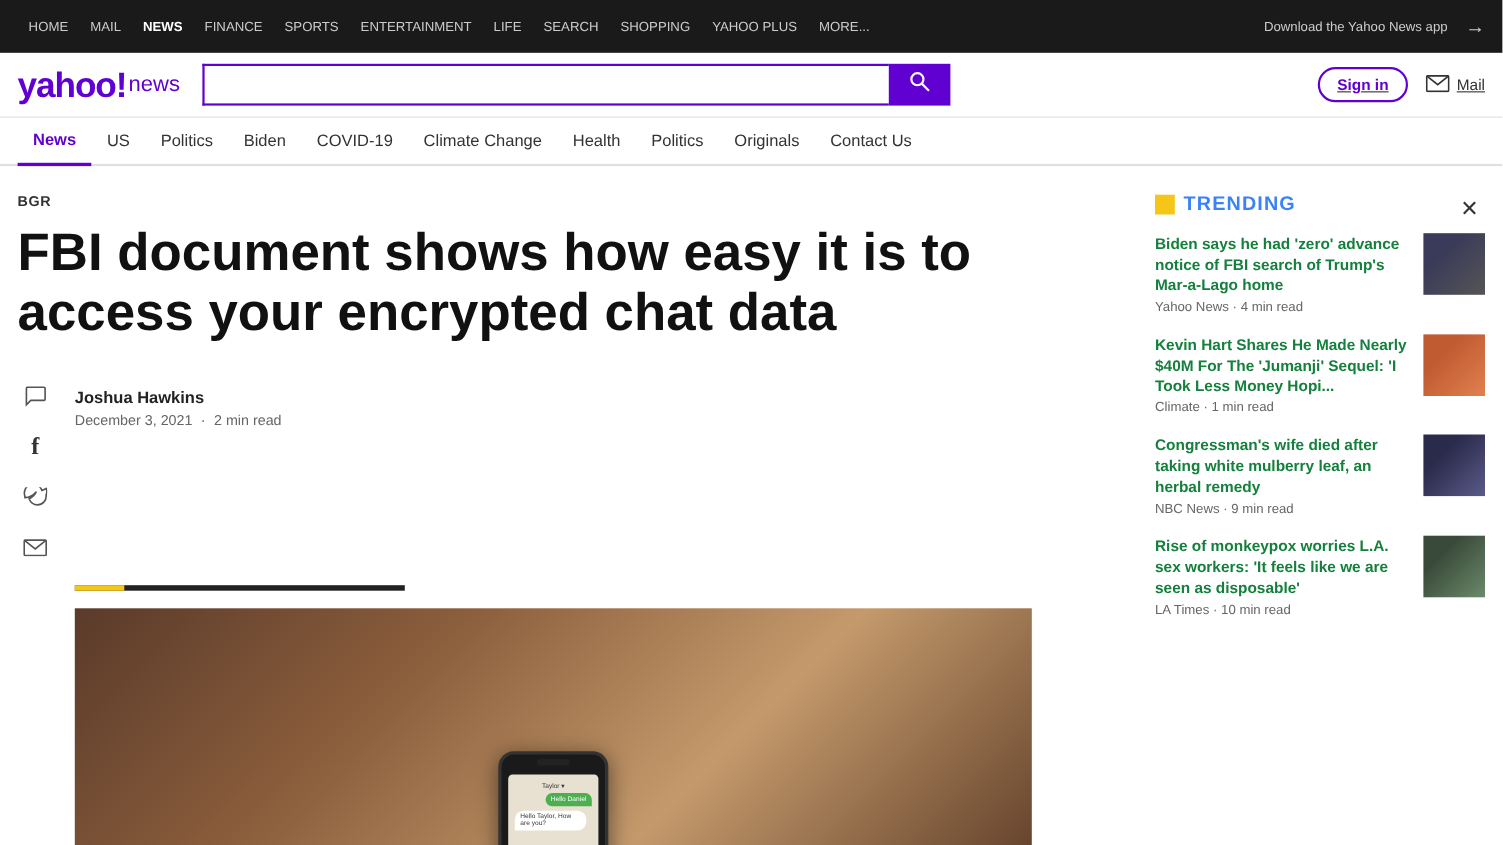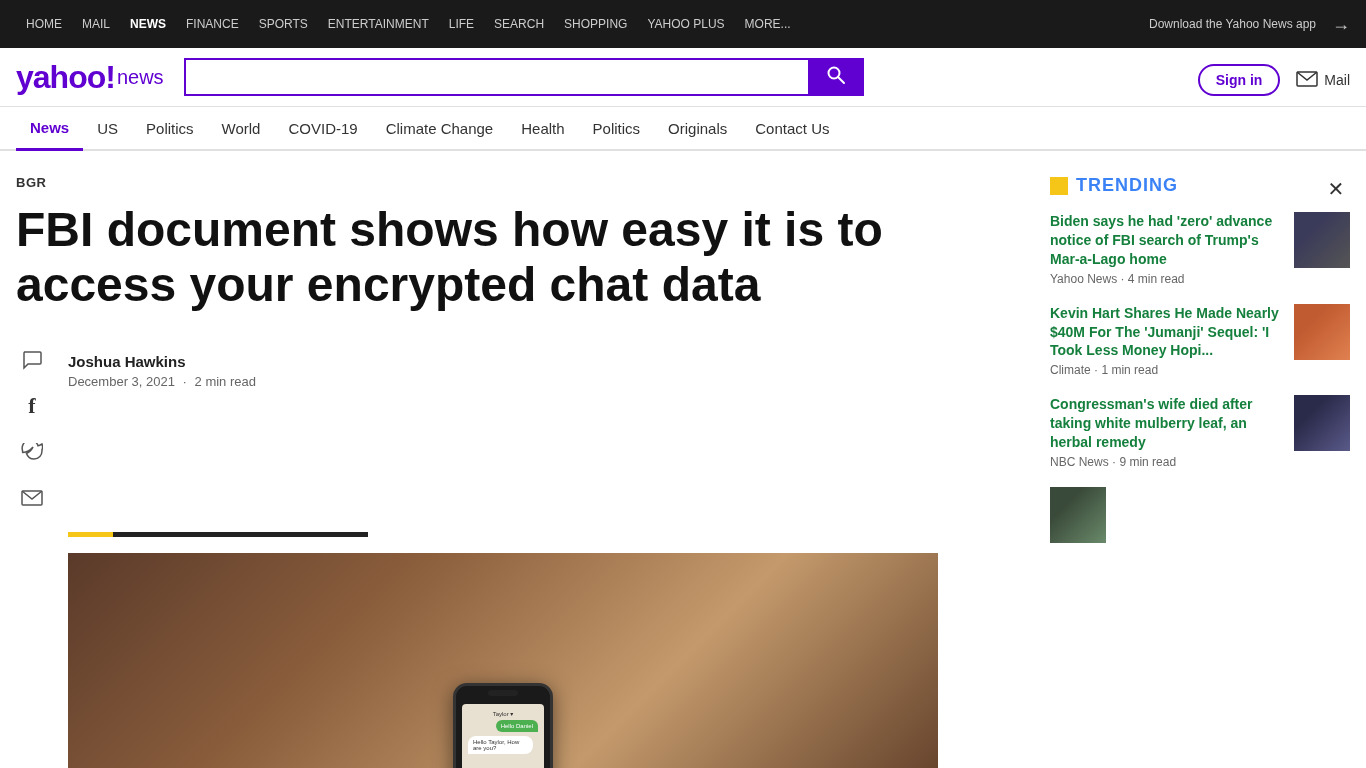"yahoo!" .header { align-items: flex-end -> center }
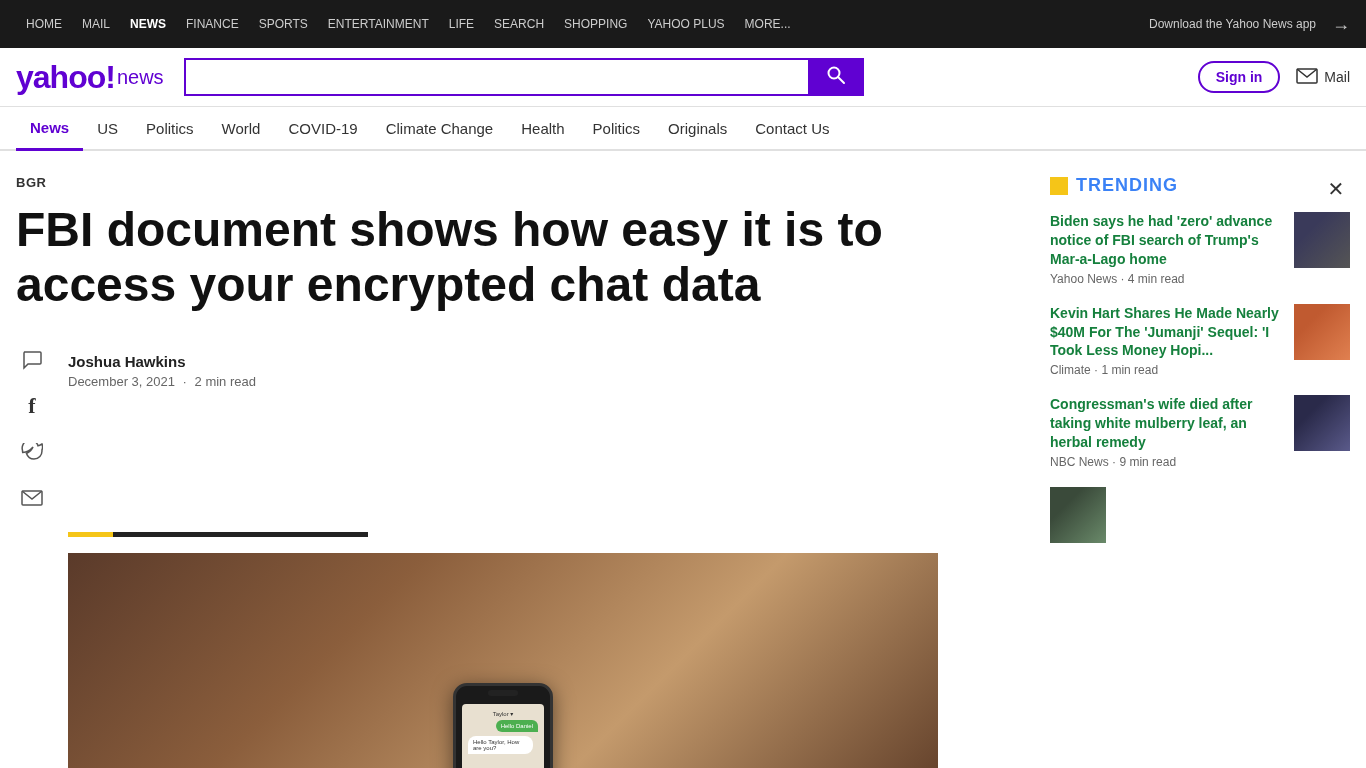"Sign in" .header-right { text-decoration: none -> underline }
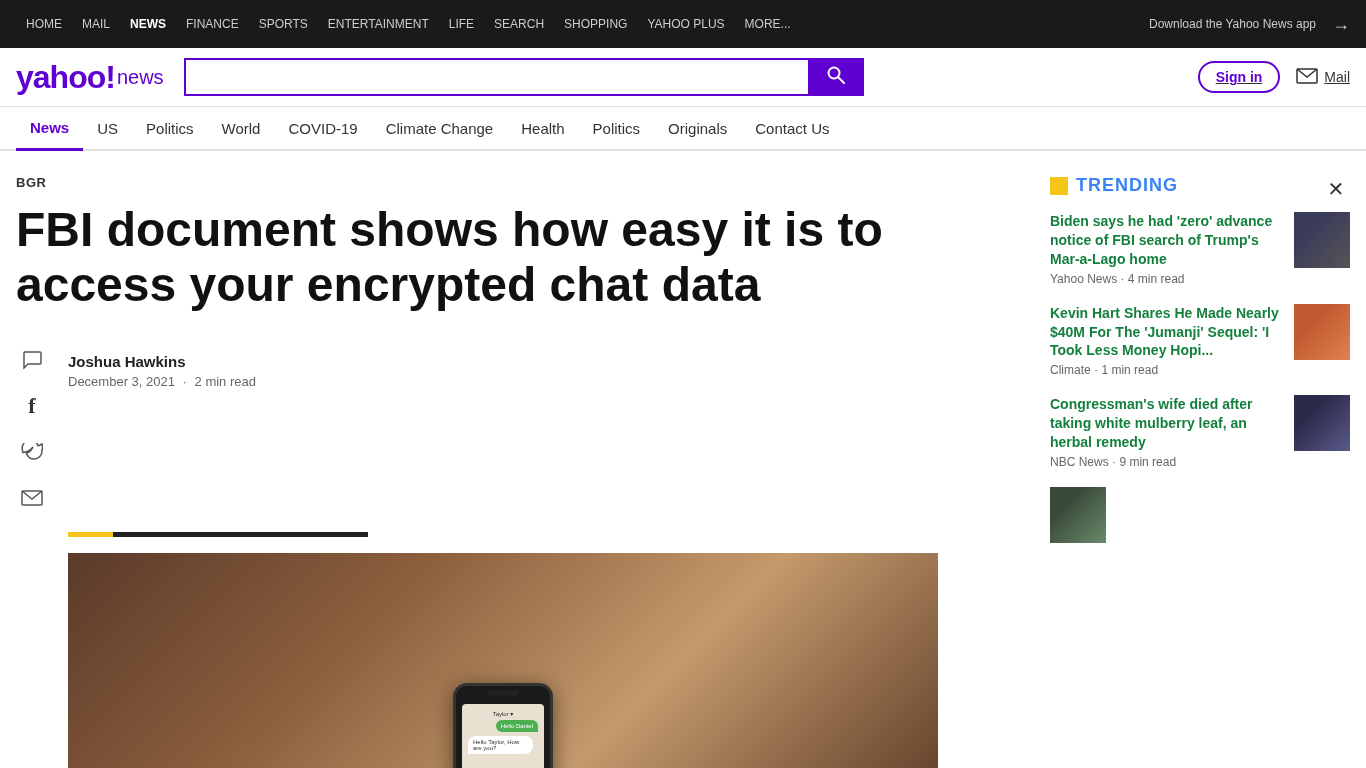"World" a.sec-nav-item { text: World -> Biden }
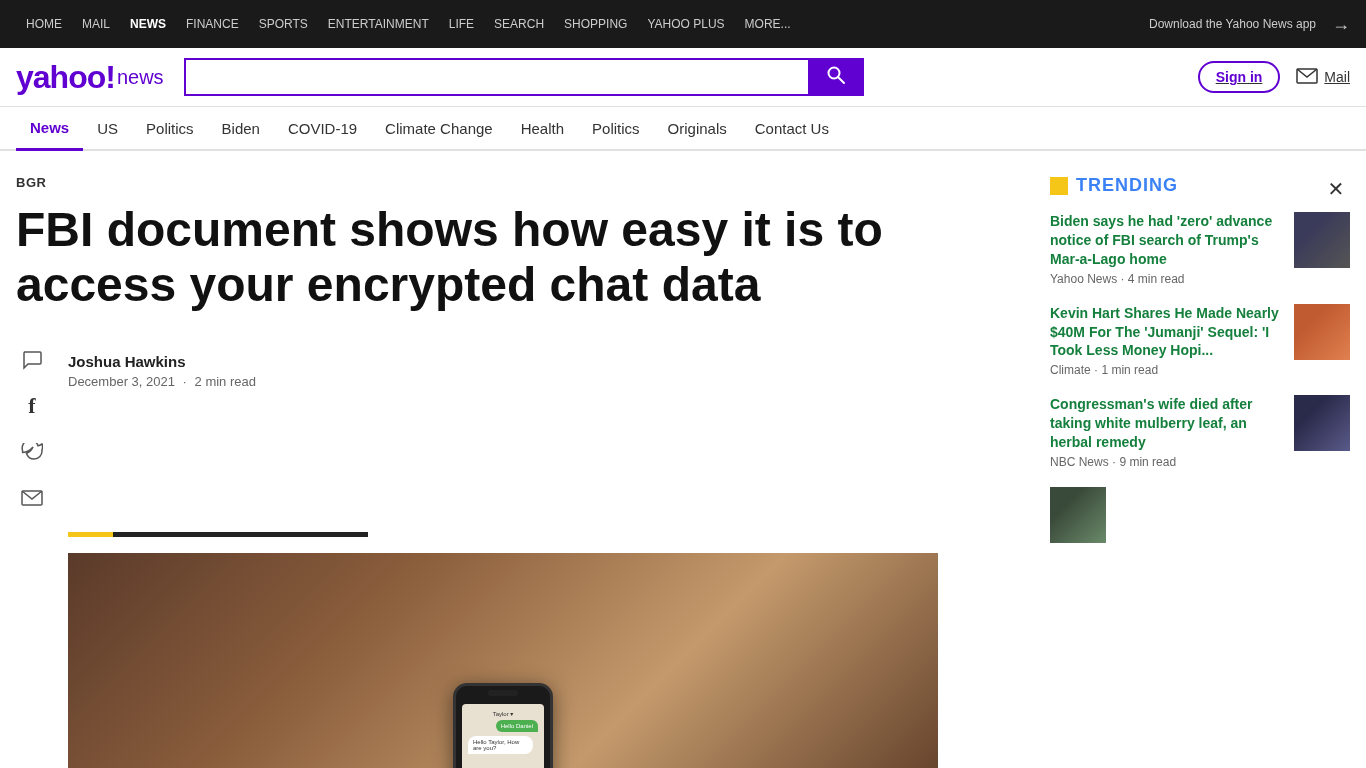"Rise of monkeypox worries L.A." div.trending-text { html: none -> <div> <div>Rise of monkeypox worries L.A. sex workers: 'It feels like we are seen as disposable'</div> <div> <span>LA Times</span> <span> · </span> <span>10 min read</span> </div> </div> }
